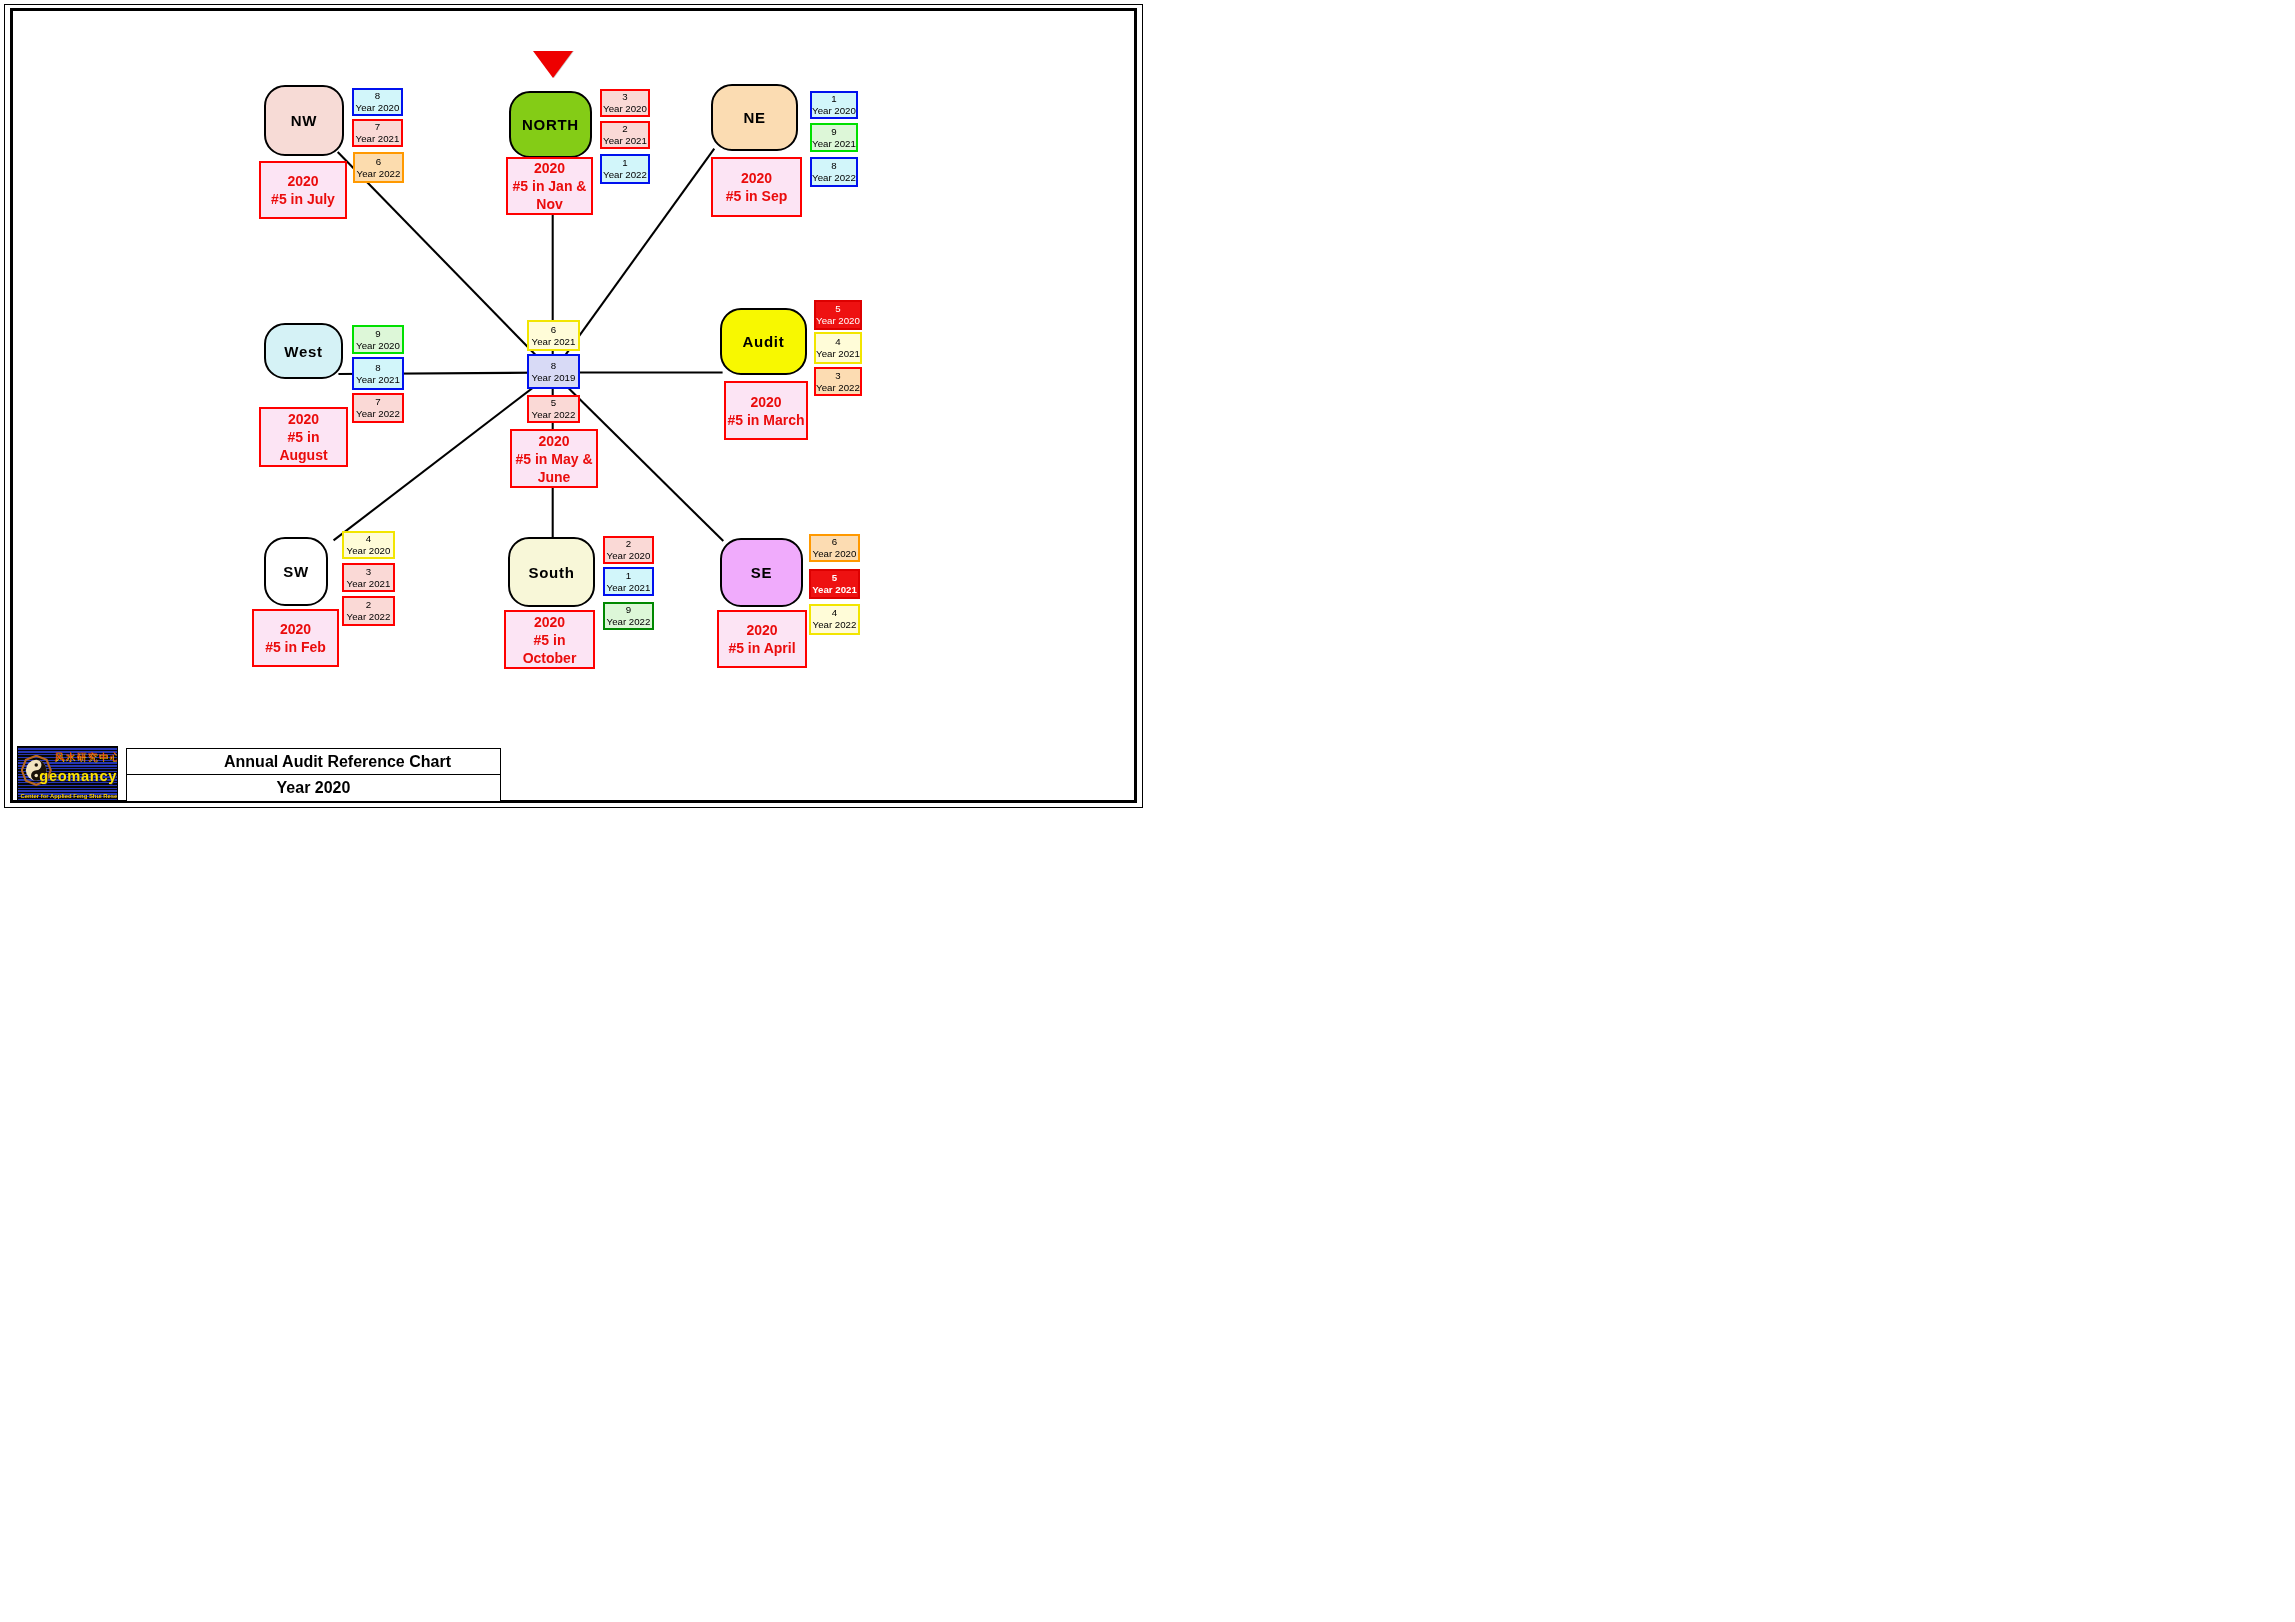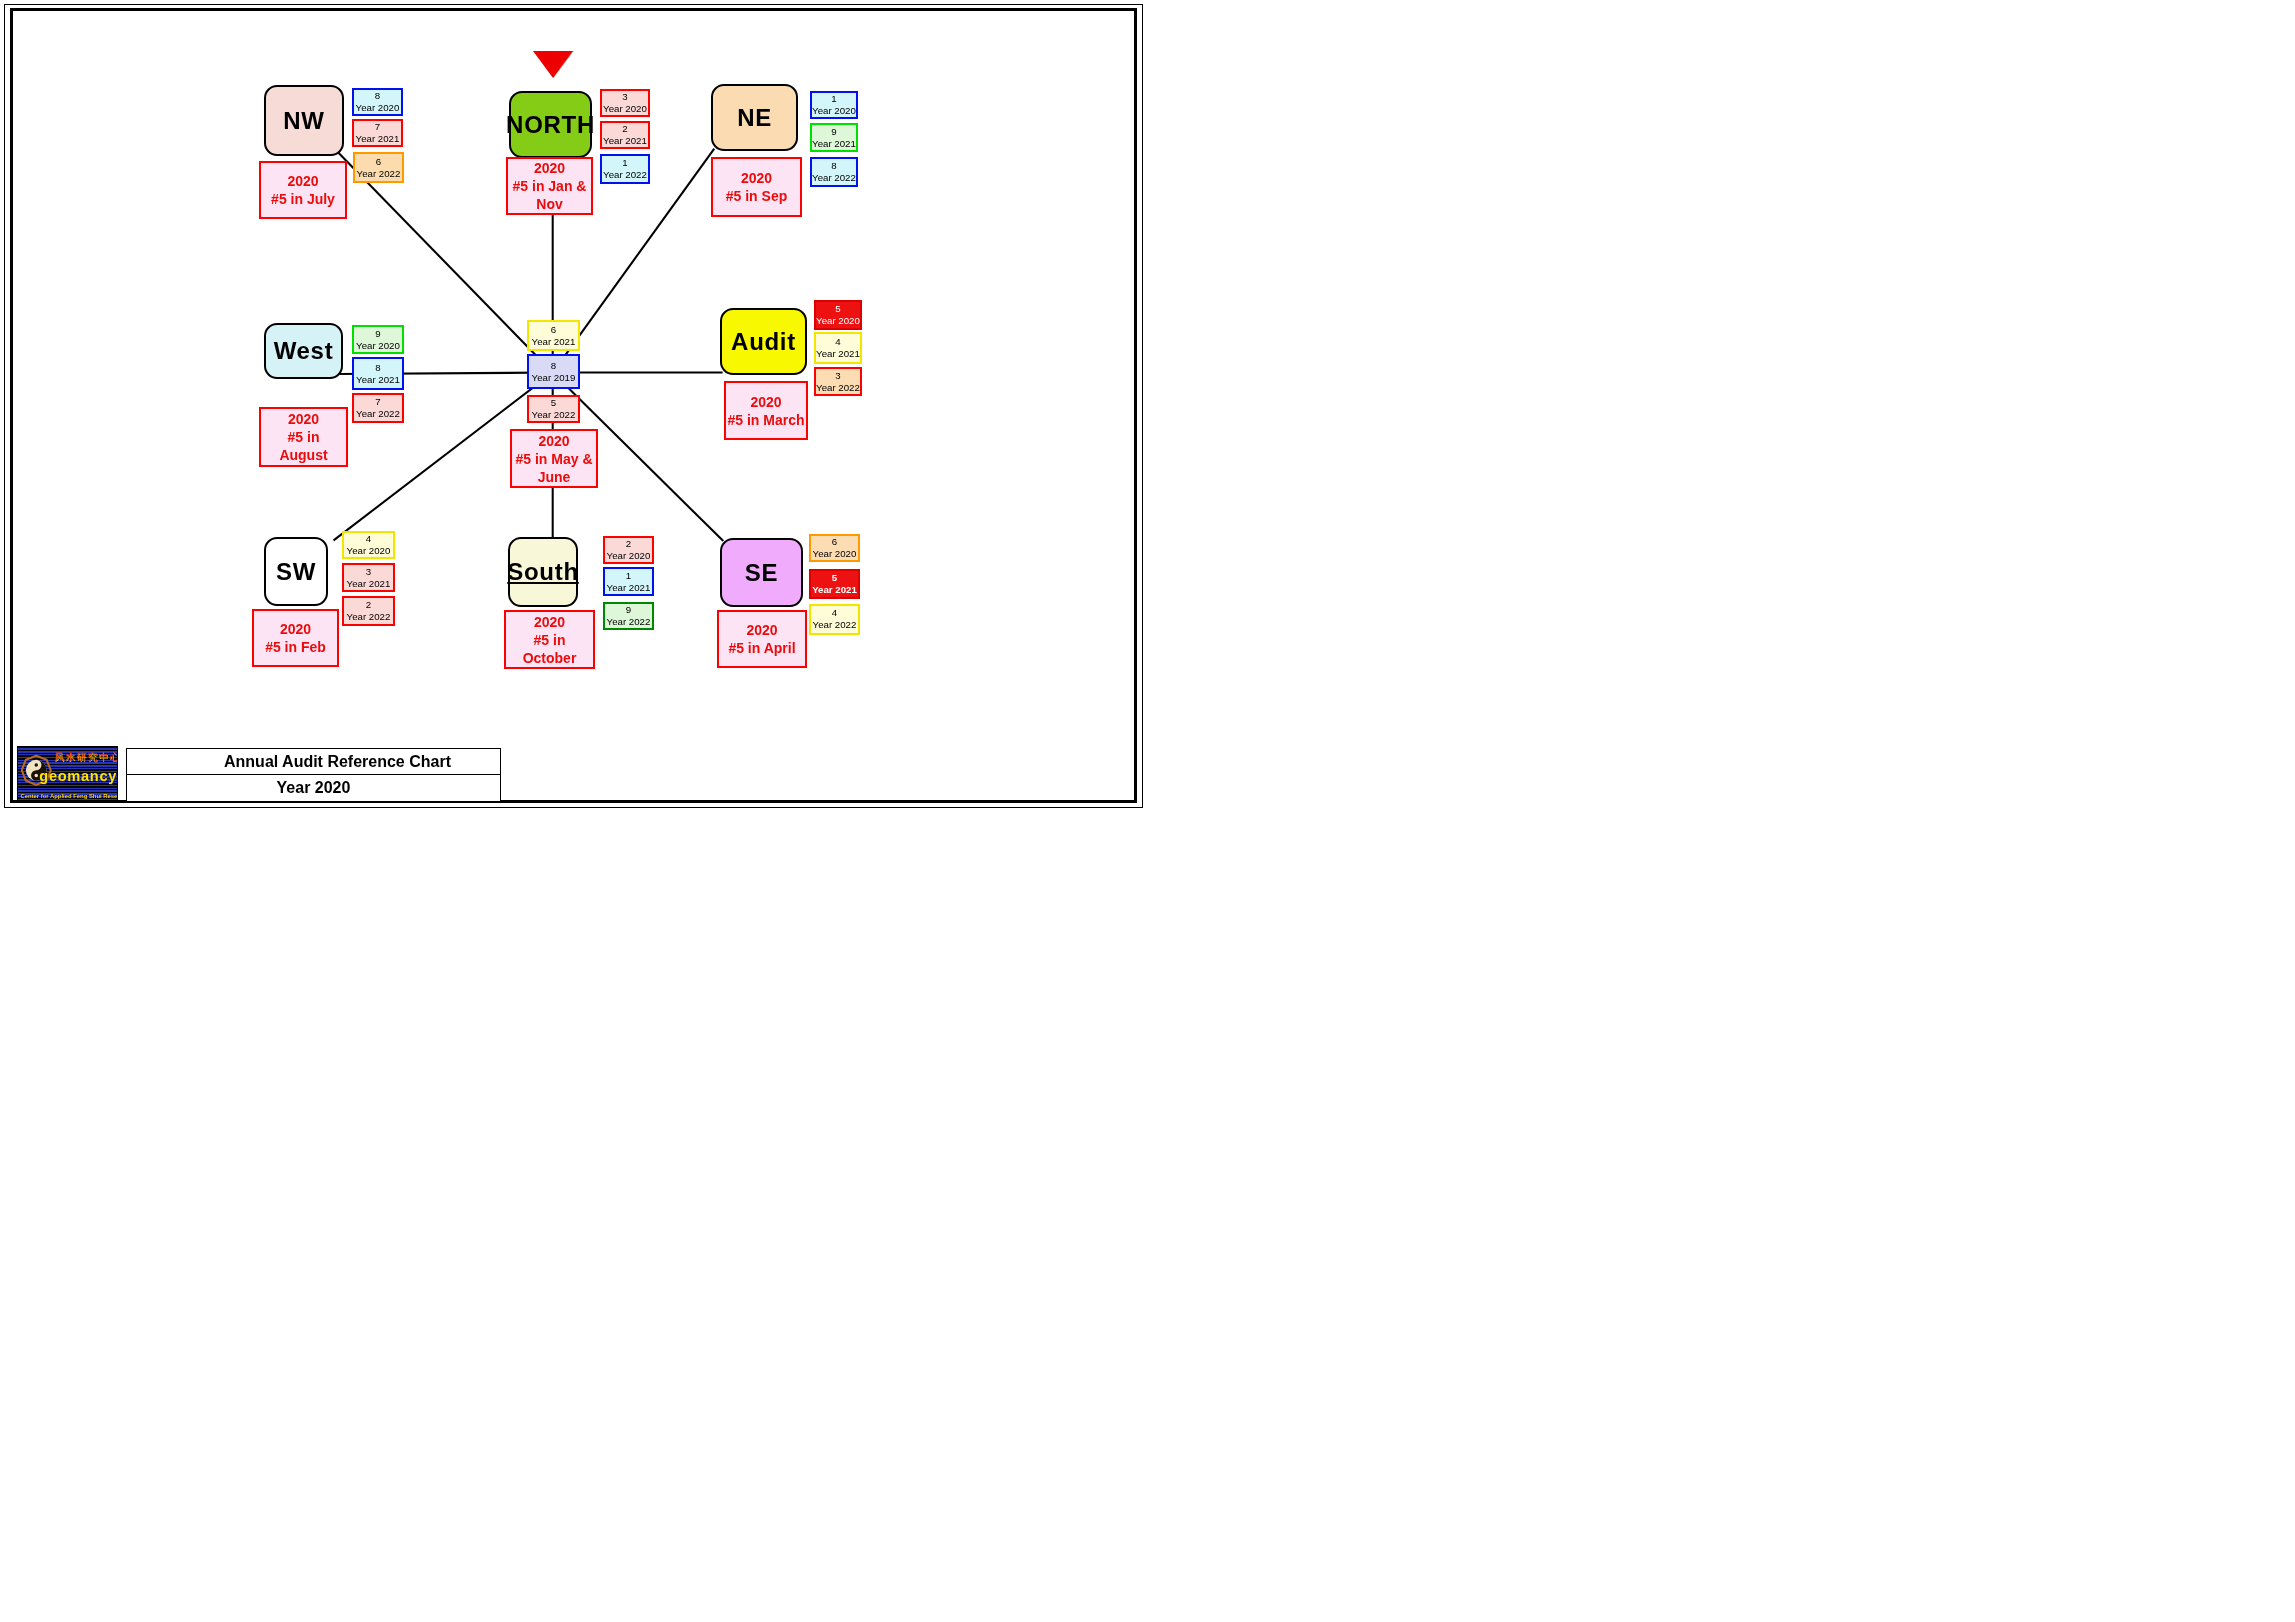"NW" .dir { border-radius: 13px -> 21px; font-size: 24px -> 15px }
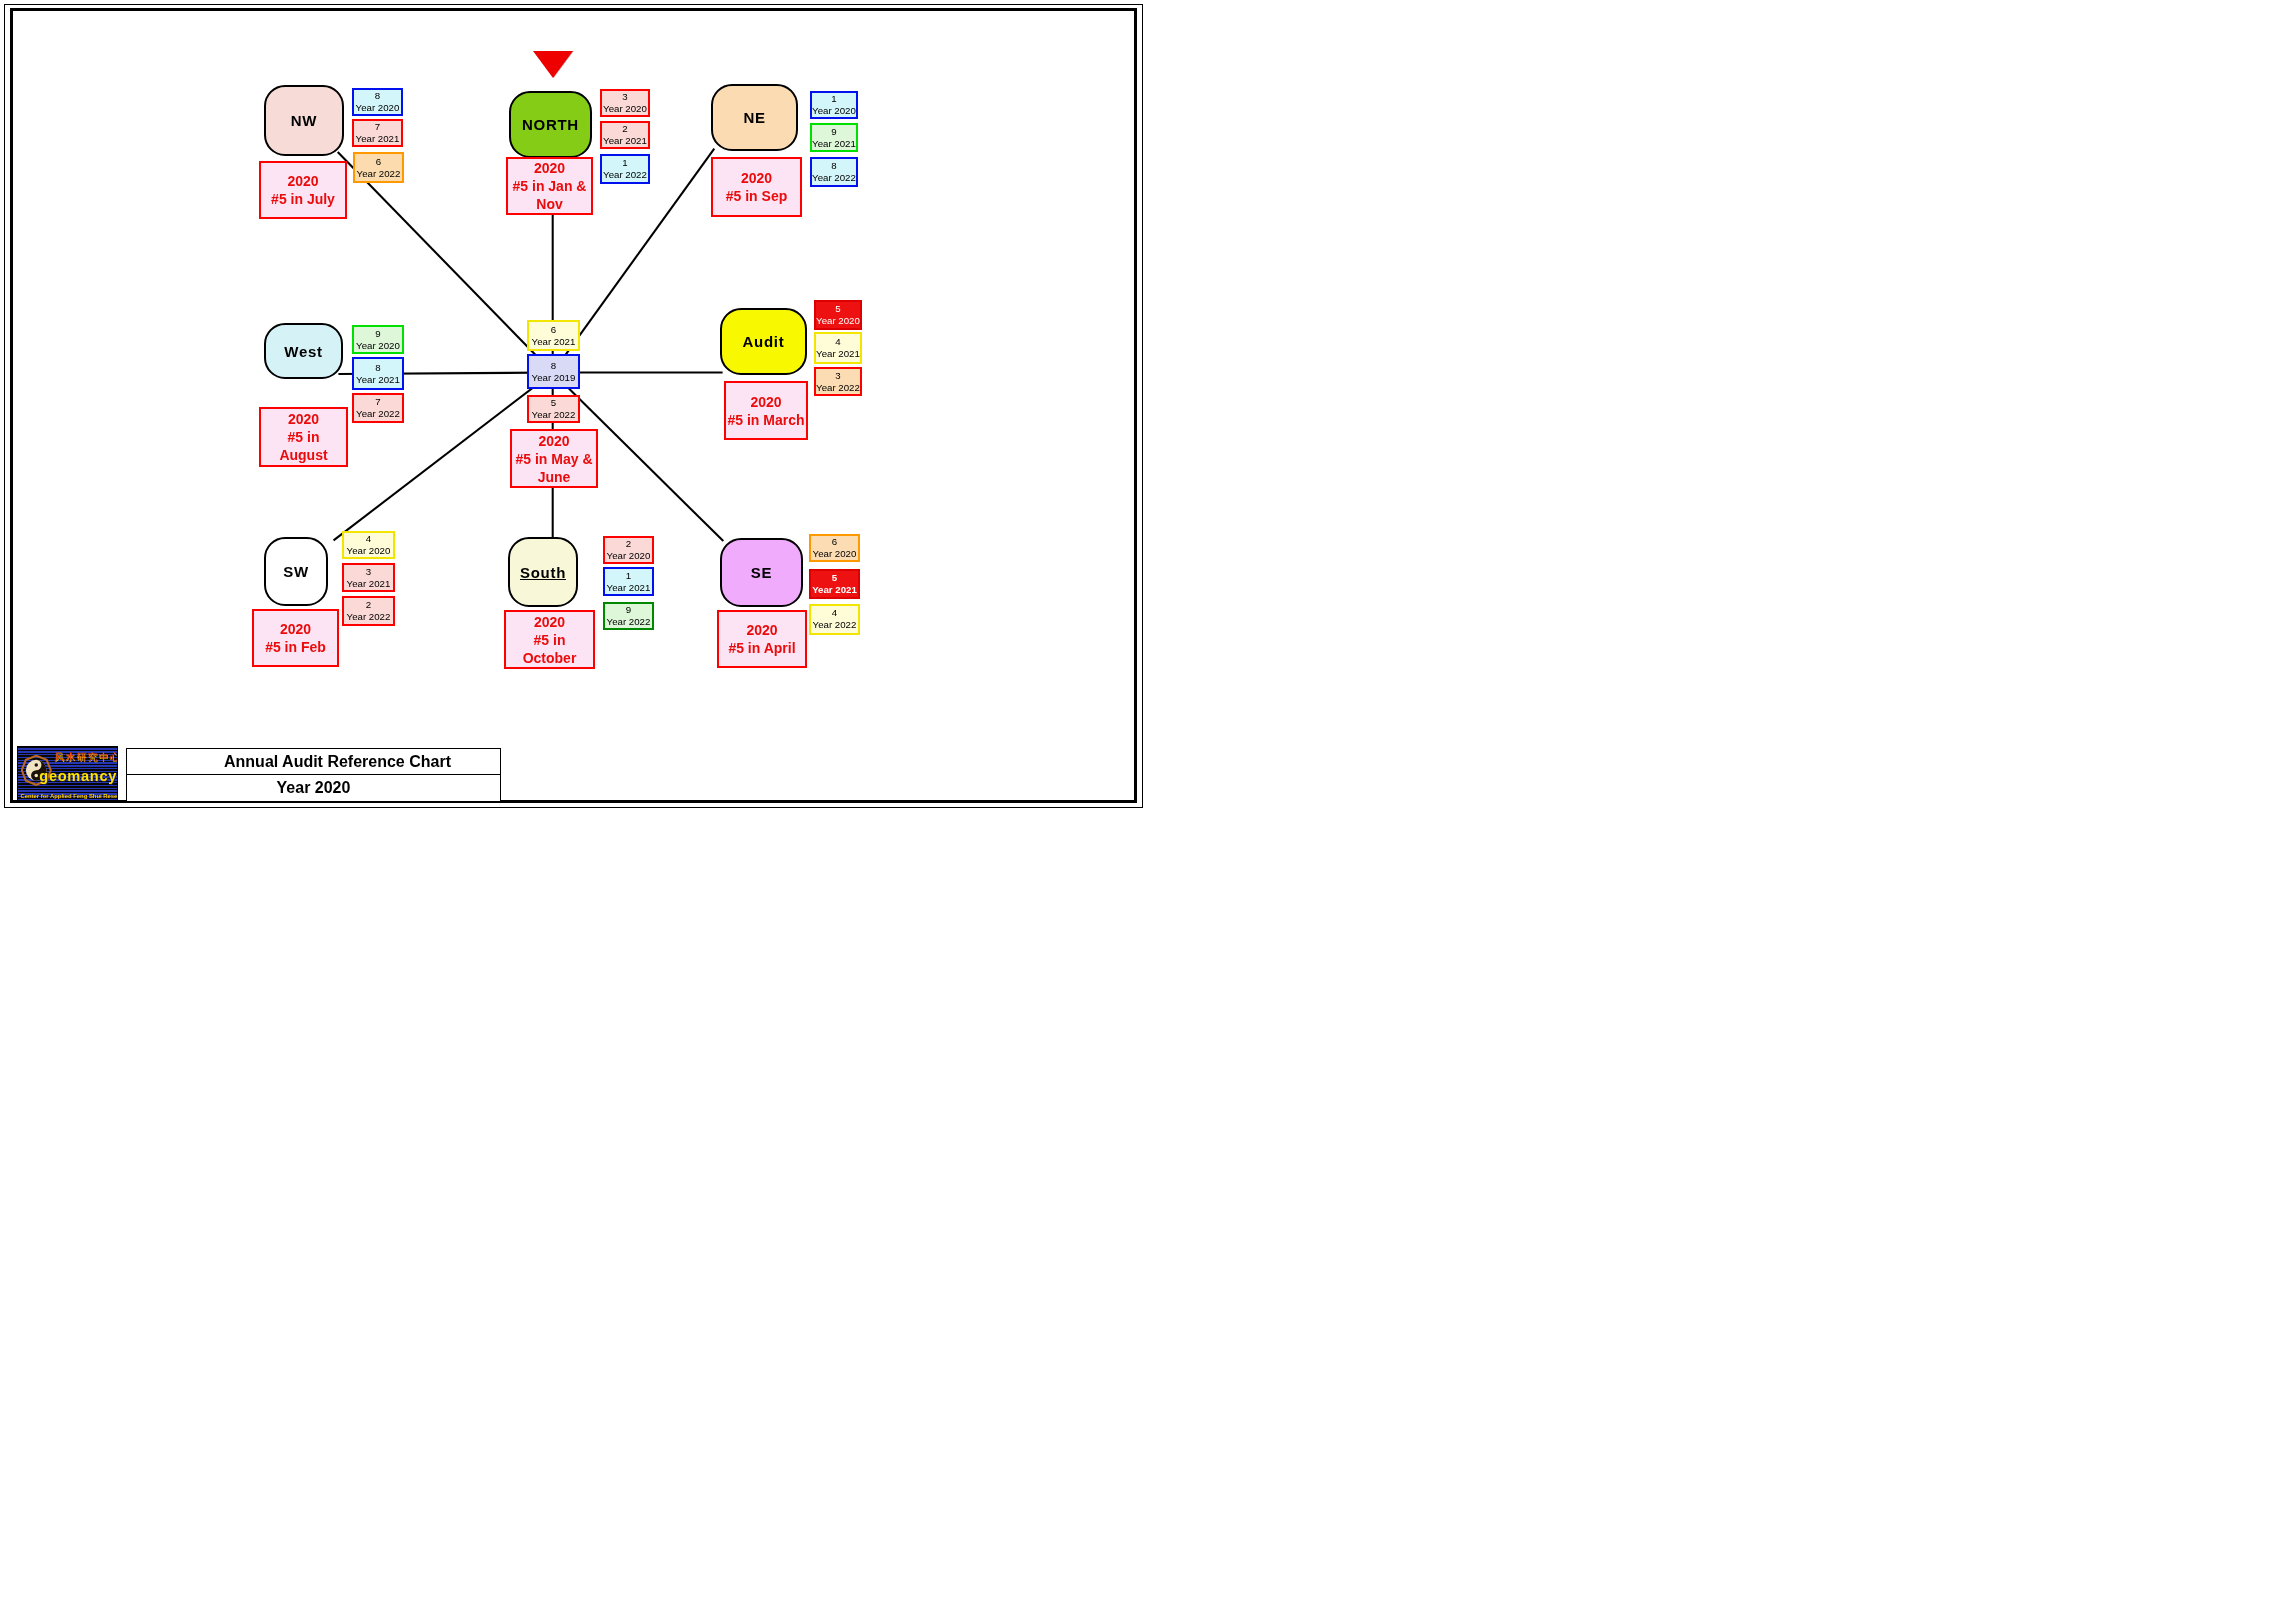"South" div.dir { text-decoration: underline -> none; width: 70px -> 87px }
